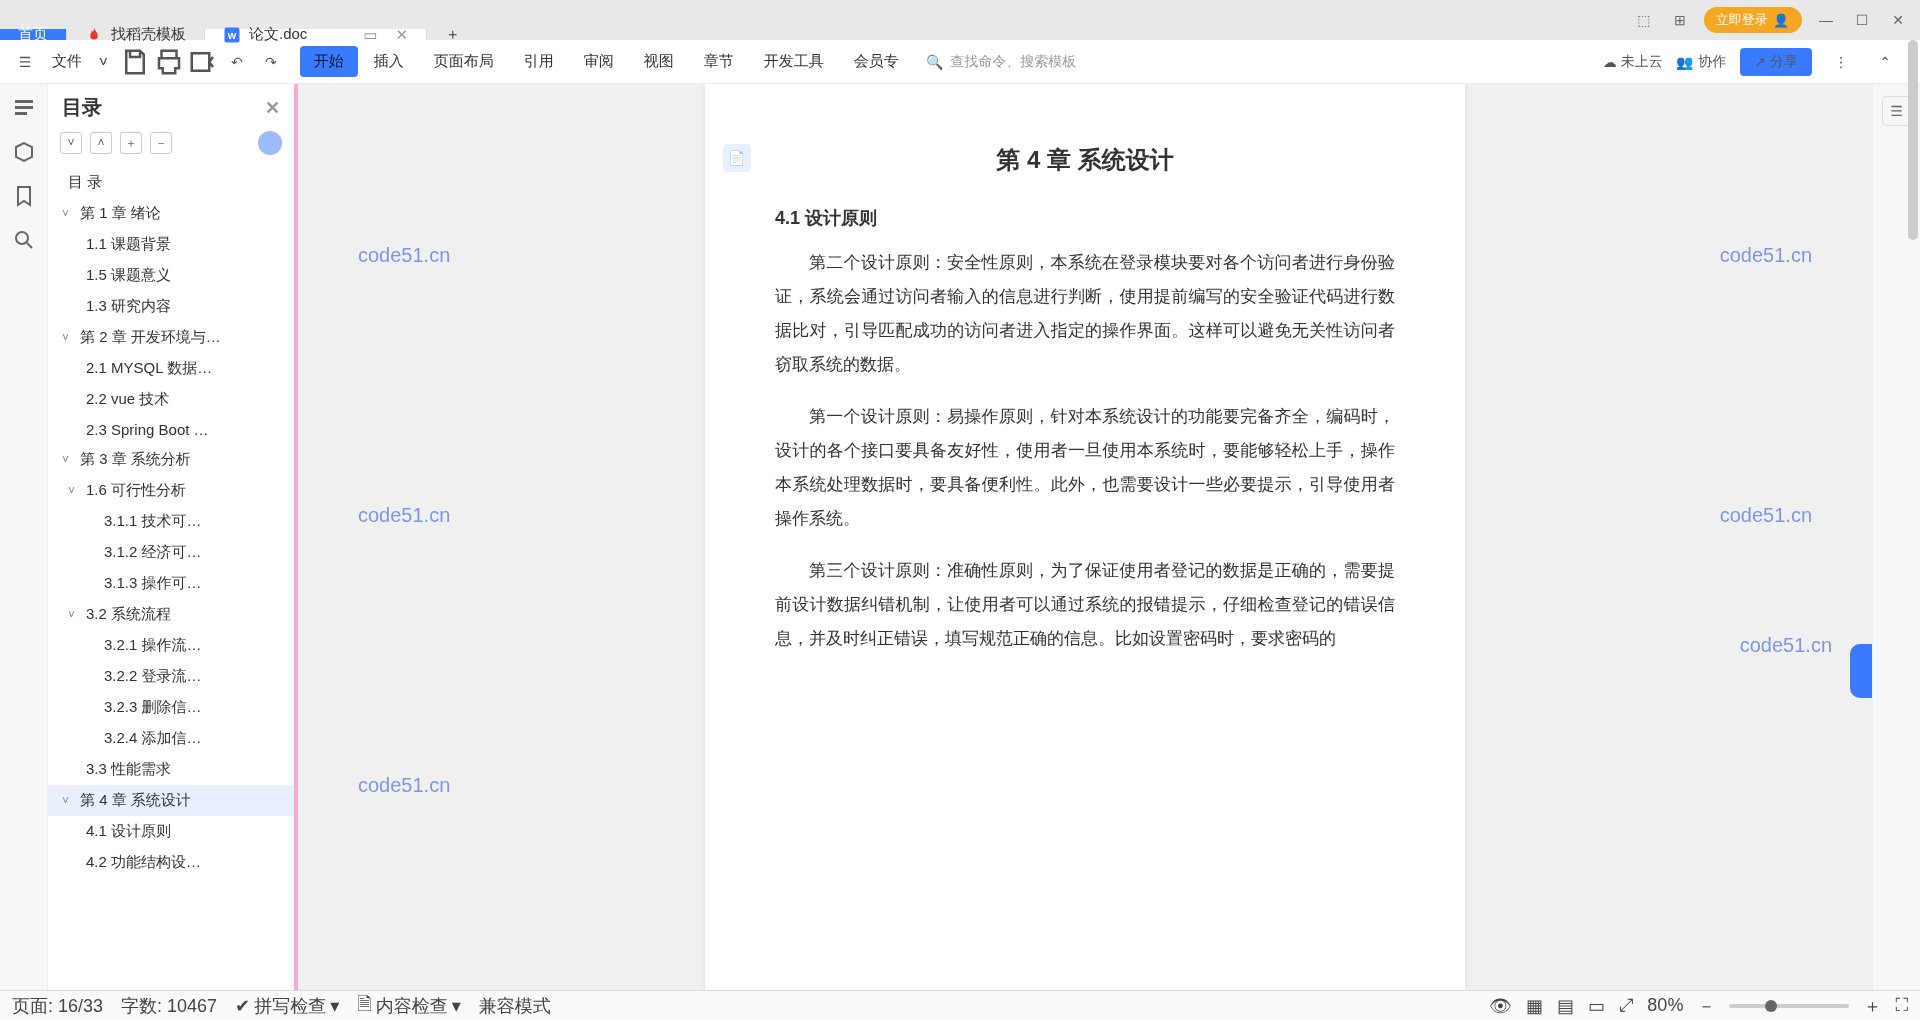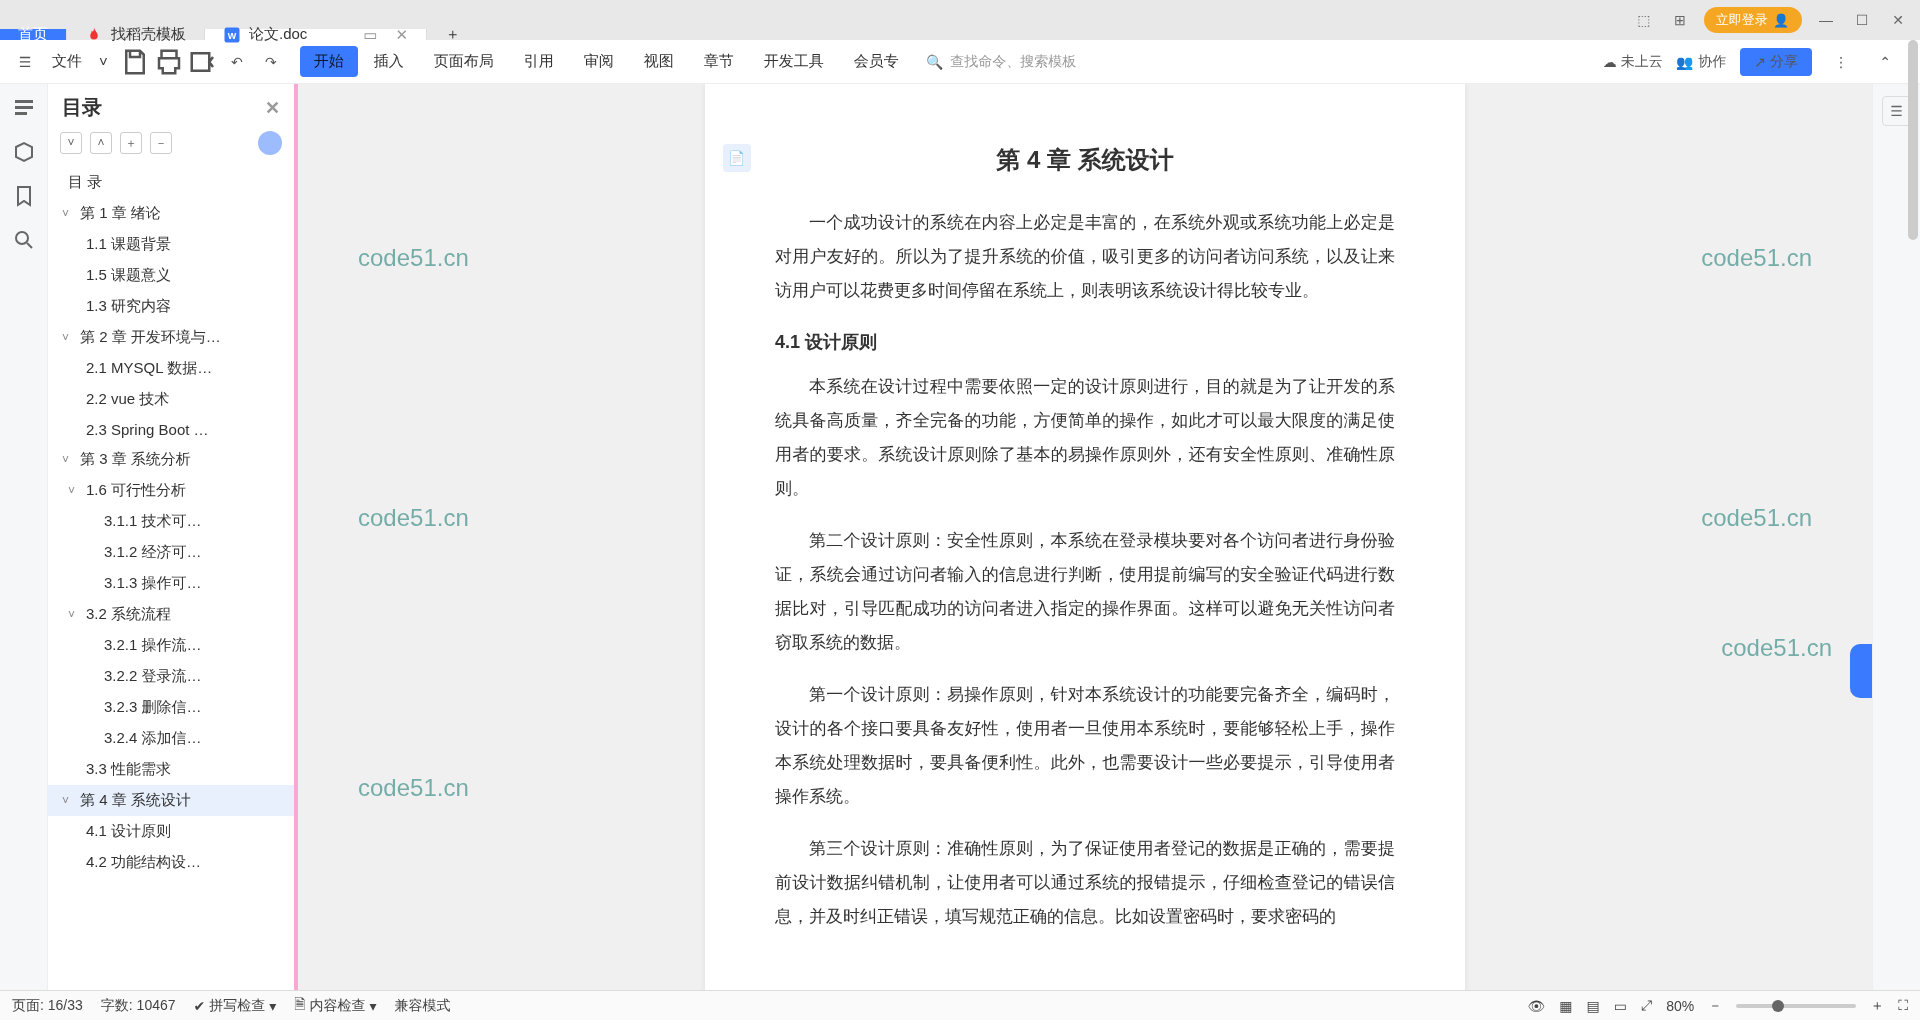"一个成功设计的系统在内容上必定是丰富的，在系统外观或系统功能上必定是对用户友好的" p { html: <p>一个成功设计的系统在内容上必定是丰富的，在系统外观或系统功能上必定是对用户友好的。所以为了提升系统的价值，吸引更多的访问者访问系统，以及让来访用户可以花费更多时间停留在系统上，则表明该系统设计得比较专业。</p> -> none }
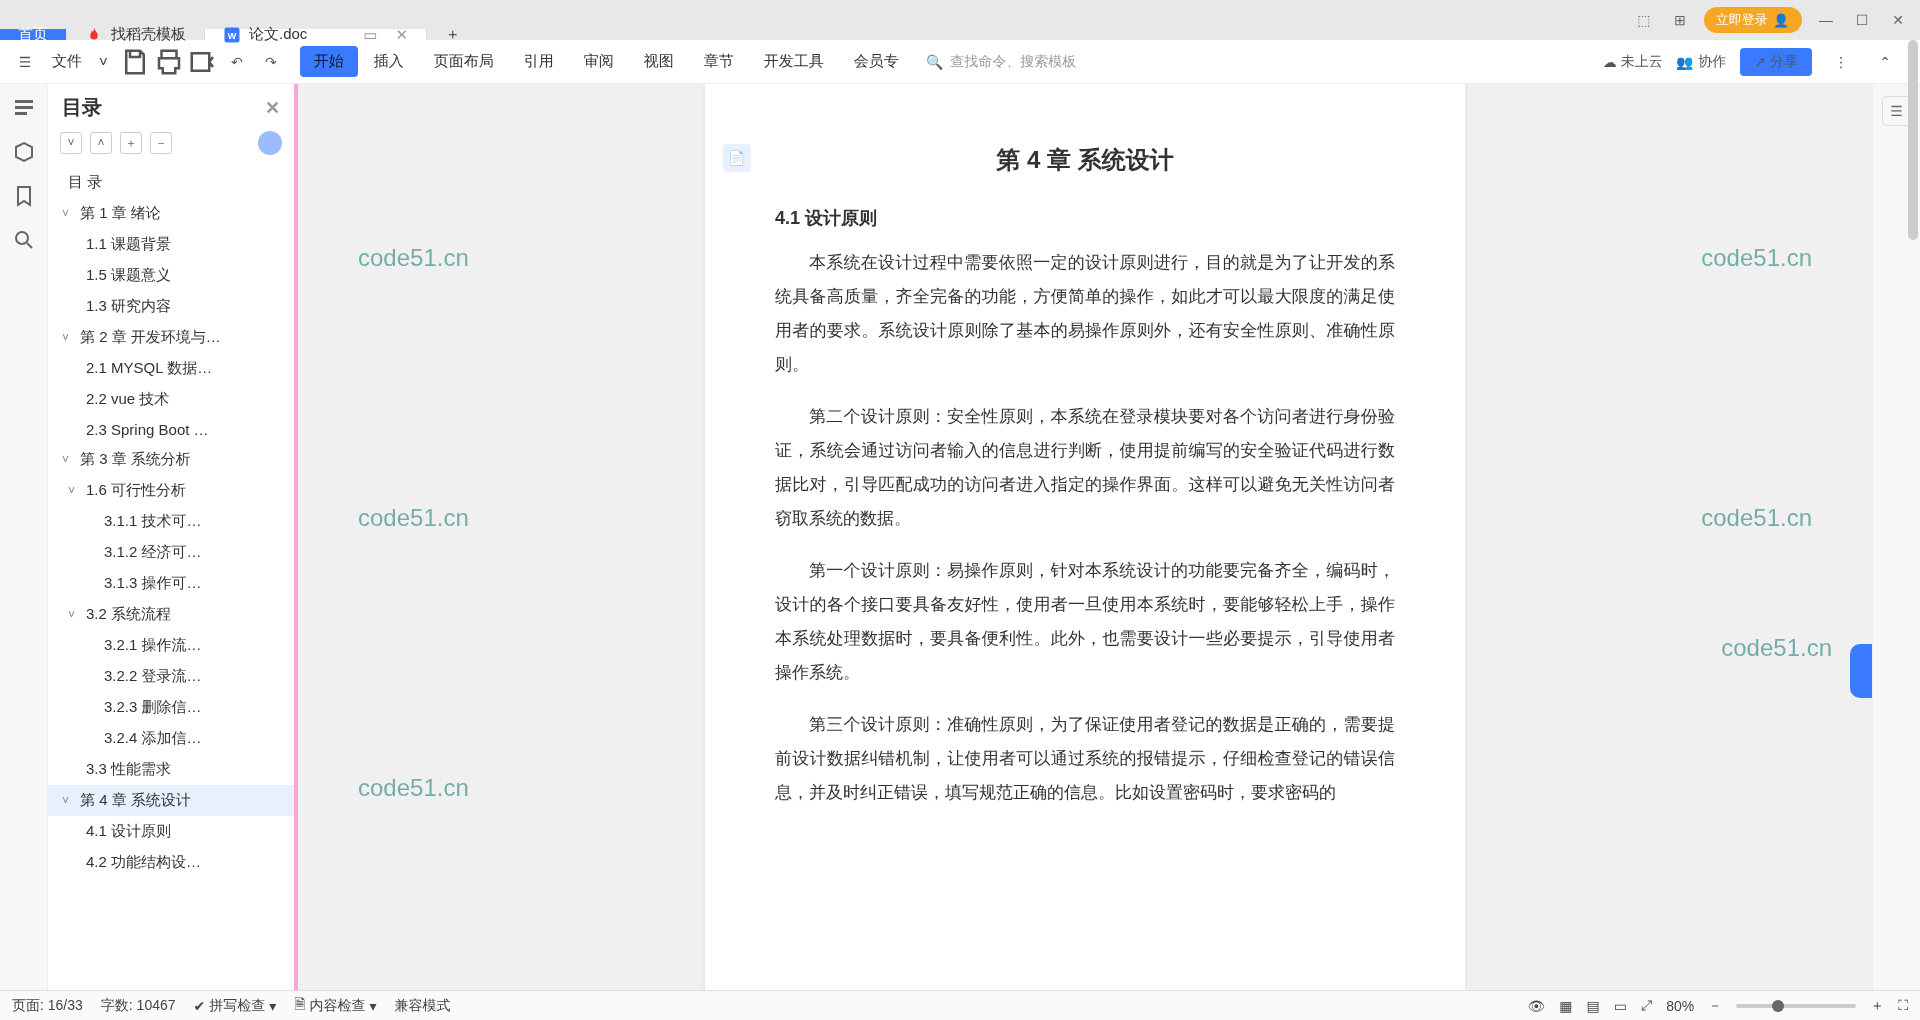"code51.cn" .wm { color: #0f766e -> #1d4ed8; font-size: 24px -> 20px }
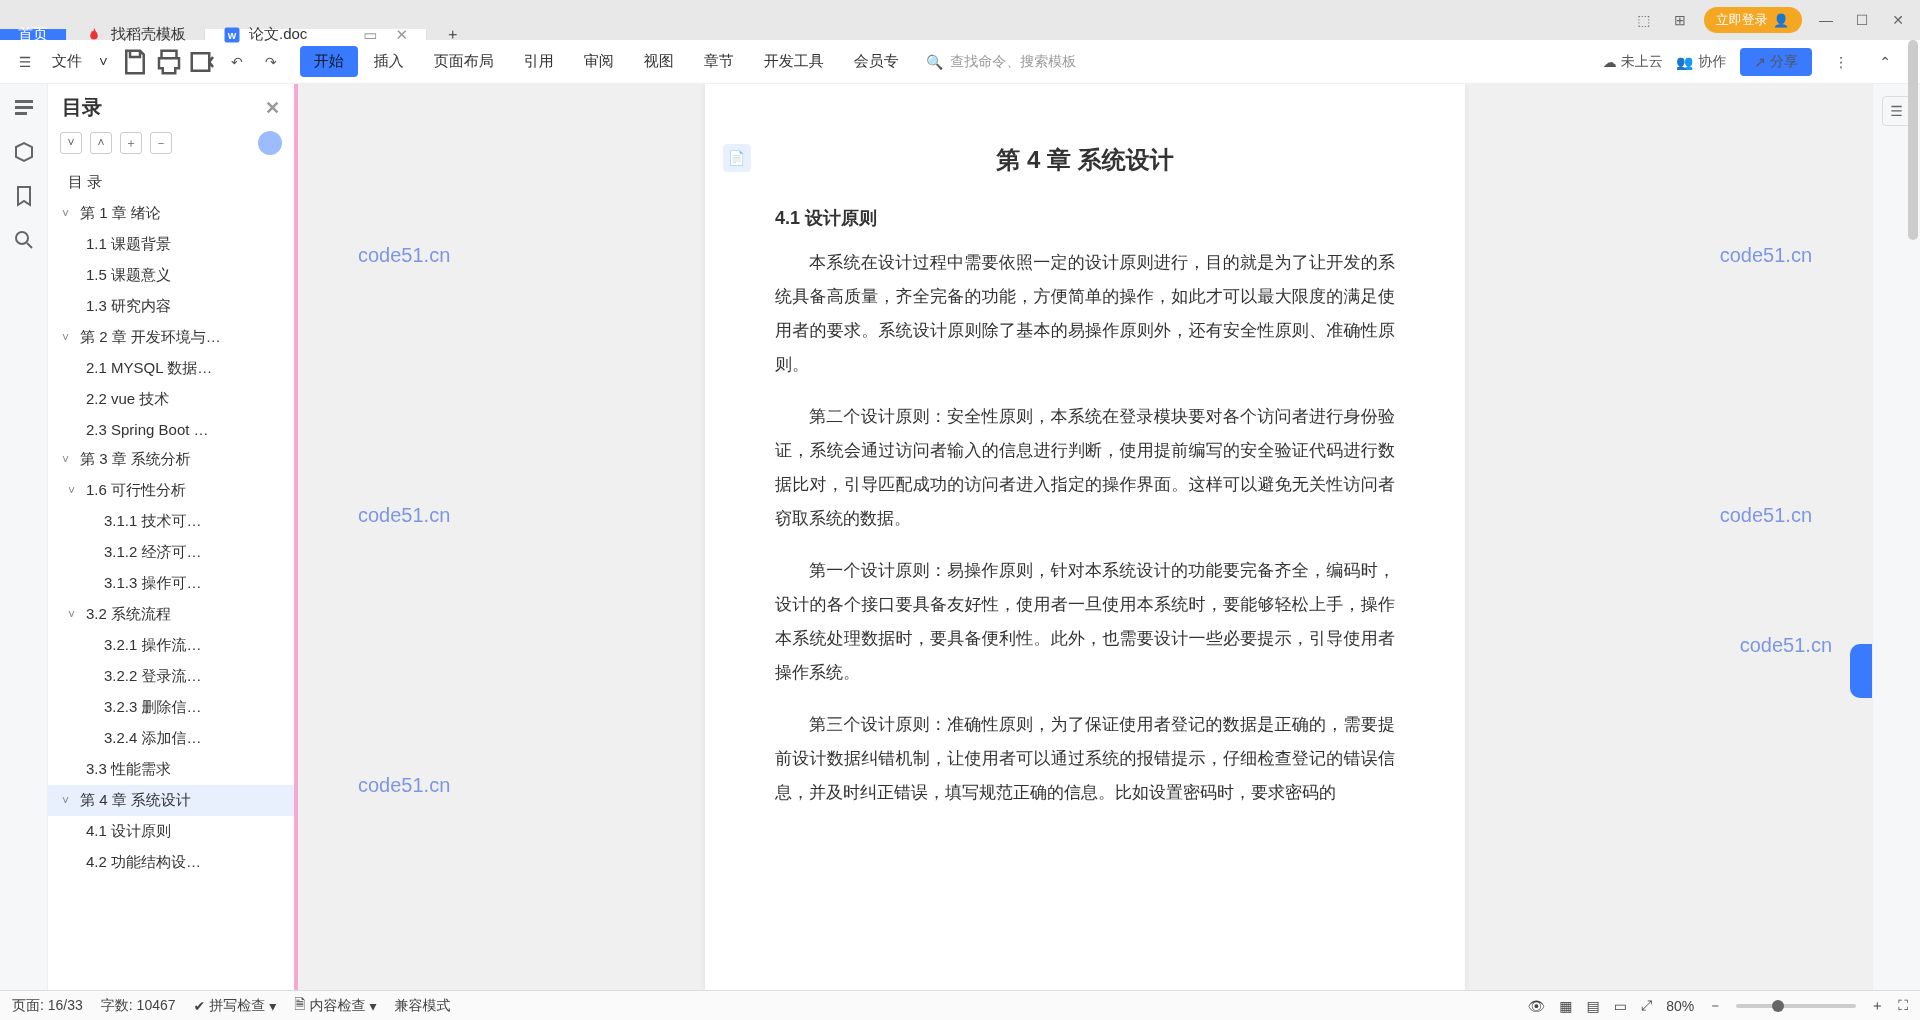"本系统在设计过程中需要依照一定的设计原则进行，目的就是为了让开发的系统具备高质量" p { html: <p>本系统在设计过程中需要依照一定的设计原则进行，目的就是为了让开发的系统具备高质量，齐全完备的功能，方便简单的操作，如此才可以最大限度的满足使用者的要求。系统设计原则除了基本的易操作原则外，还有安全性原则、准确性原则。</p> -> none }
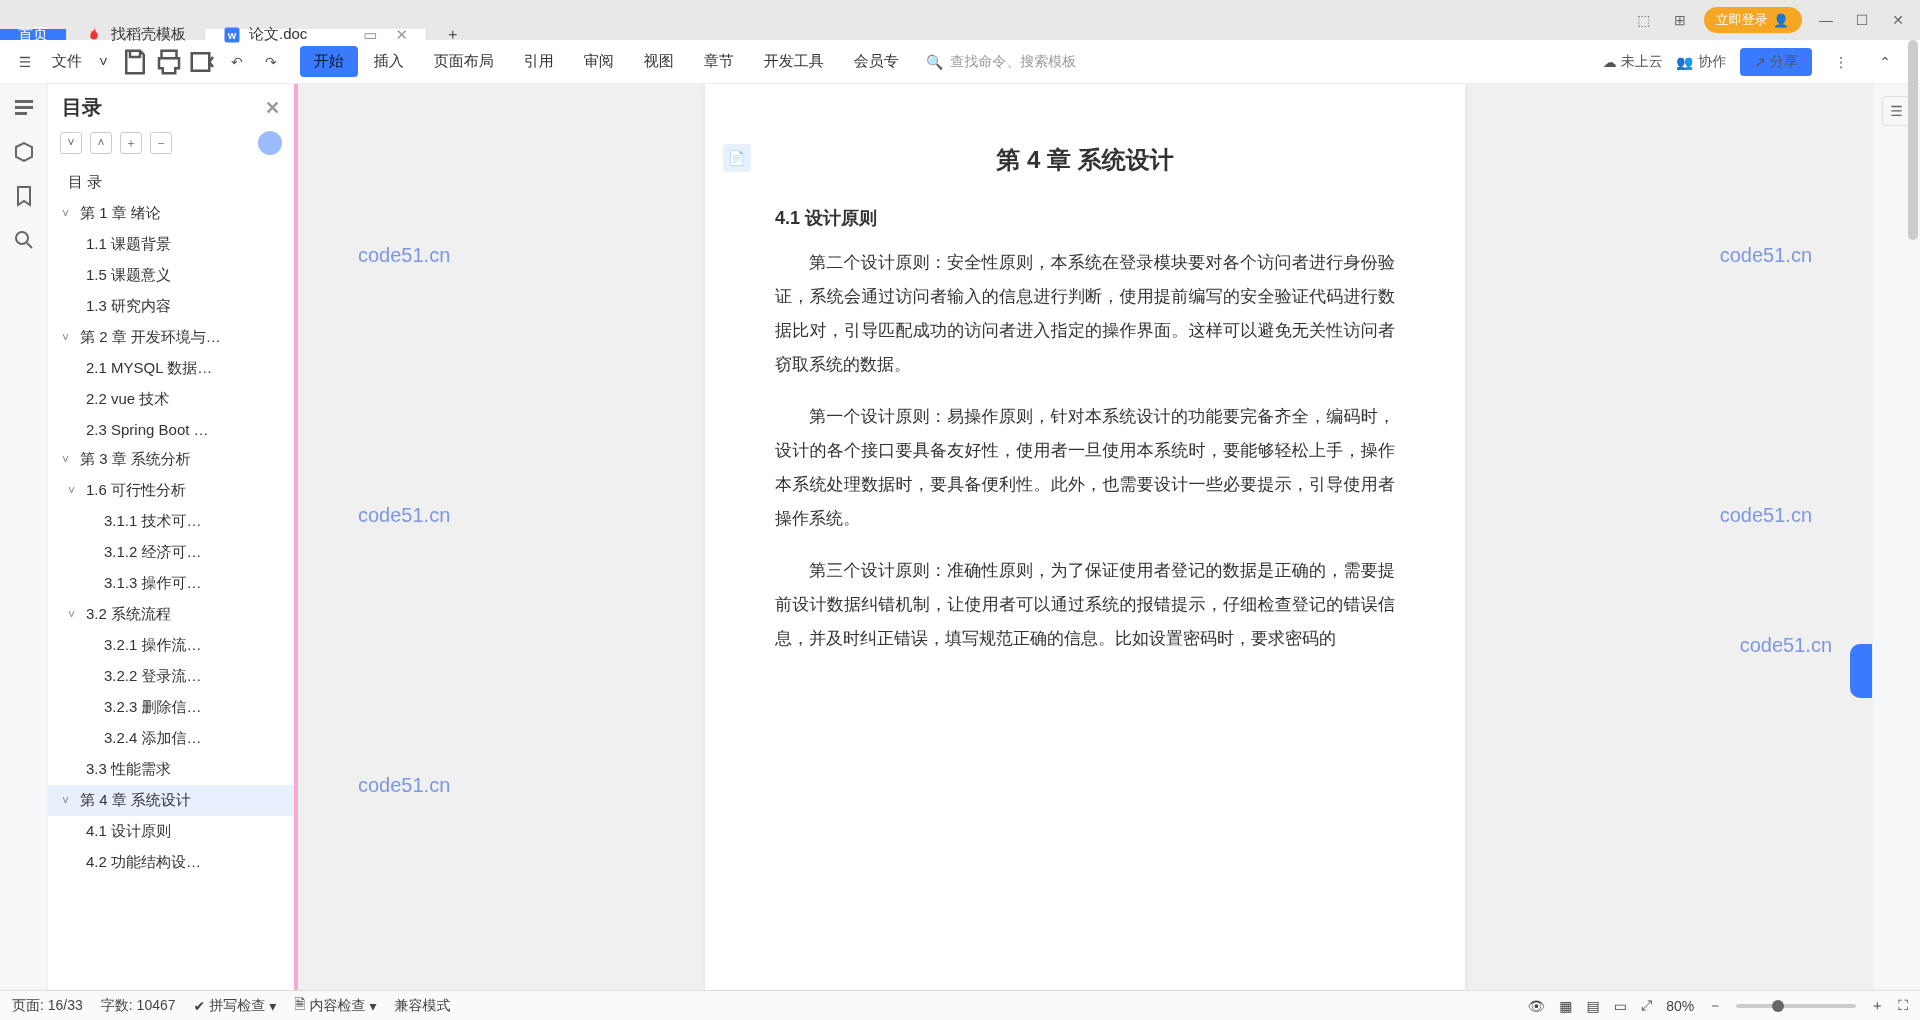"页面: 16/33" .status { font-size: 14px -> 18px }
